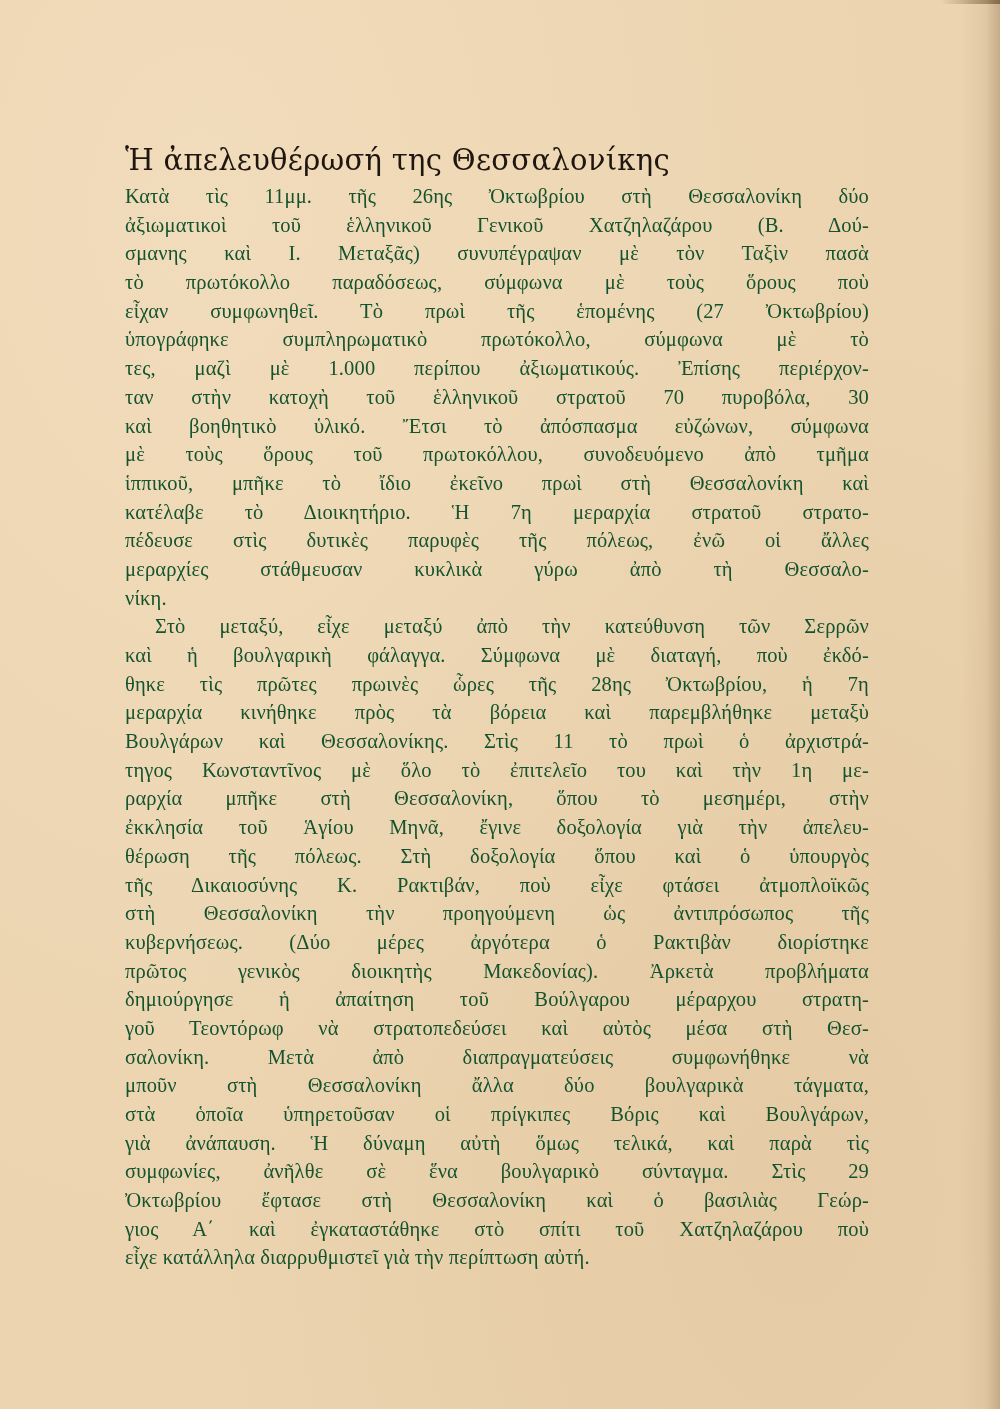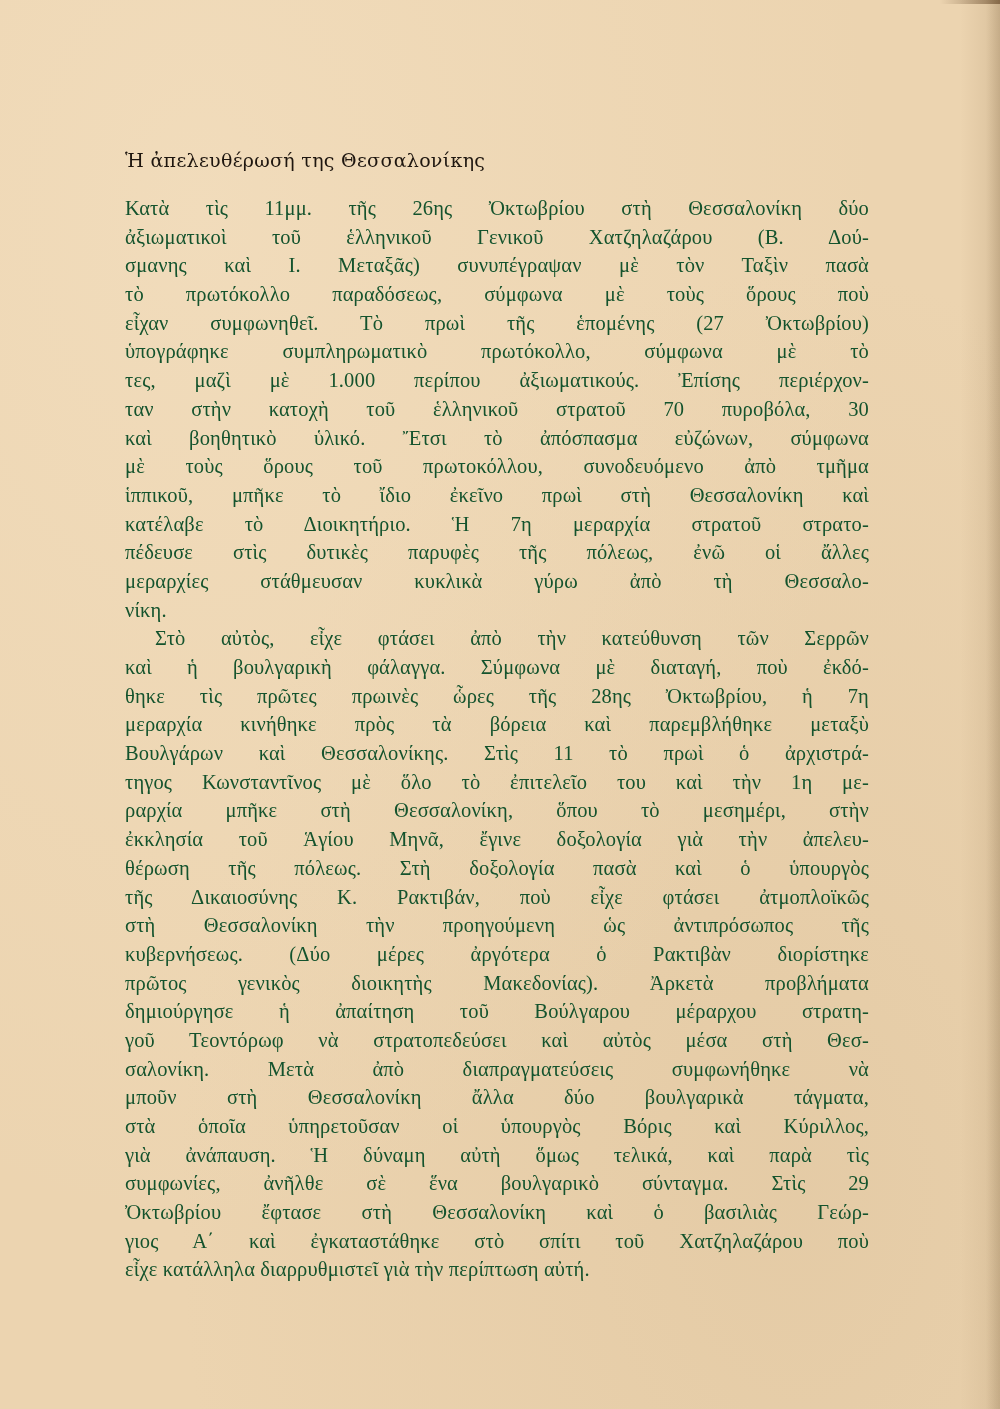"Ἡ ἀπελευθέρωσή της Θεσσαλονίκης" .heading { font-size: 19px -> 29px; margin: 0 0 14px 0 -> 0 0 2px 0 }
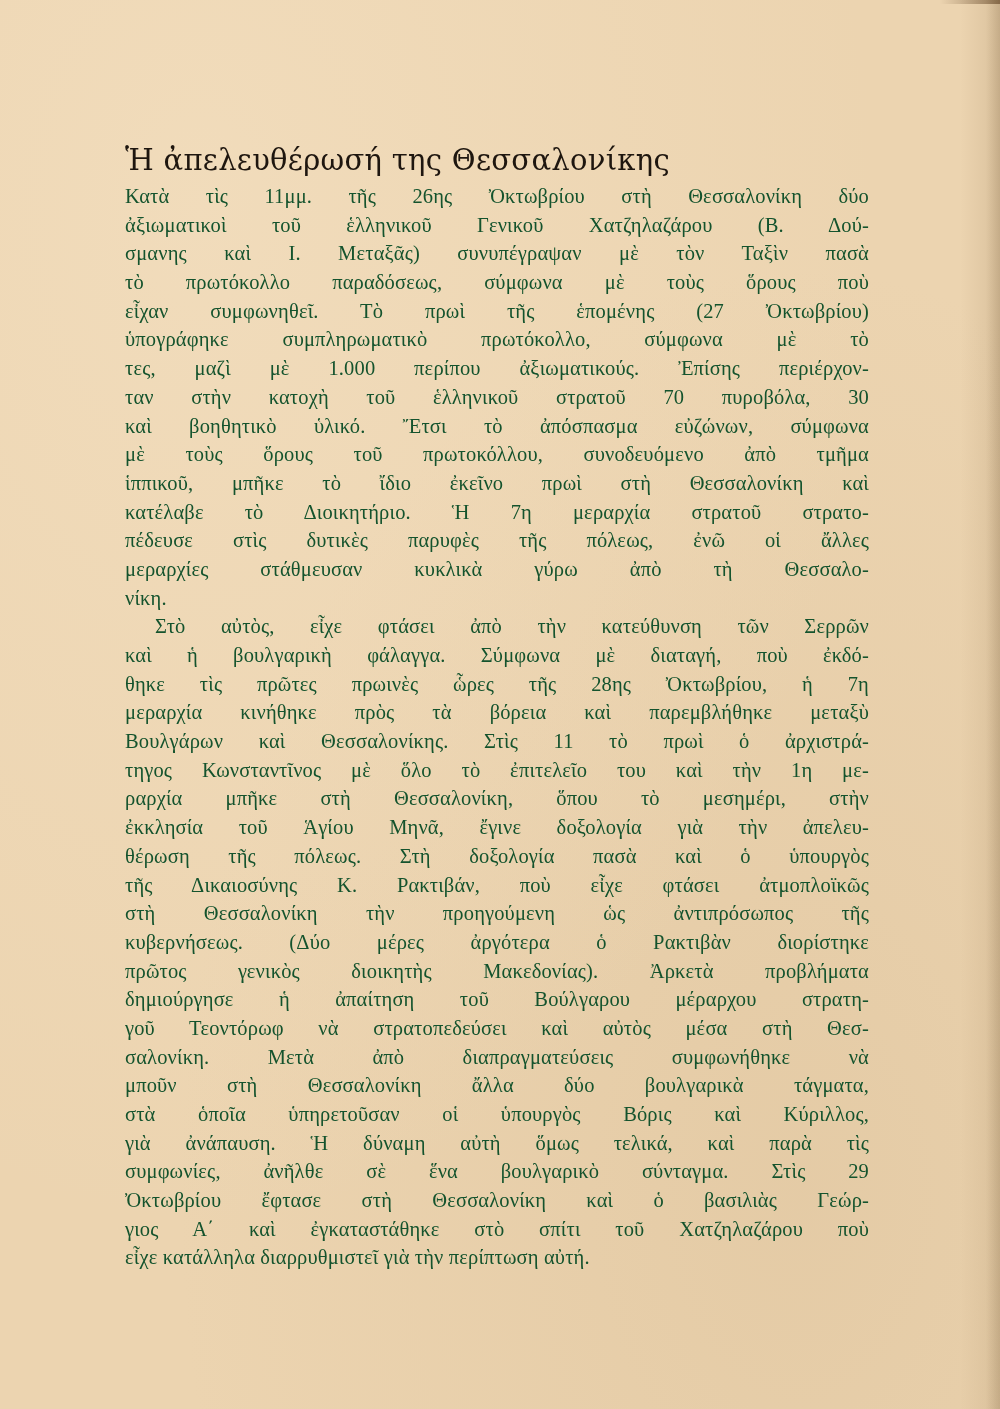"Στὸ αὐτὸς, εἶχε φτάσει ἀπὸ" span.line { text: αὐτὸς, εἶχε φτάσει -> μεταξύ, εἶχε μεταξύ }
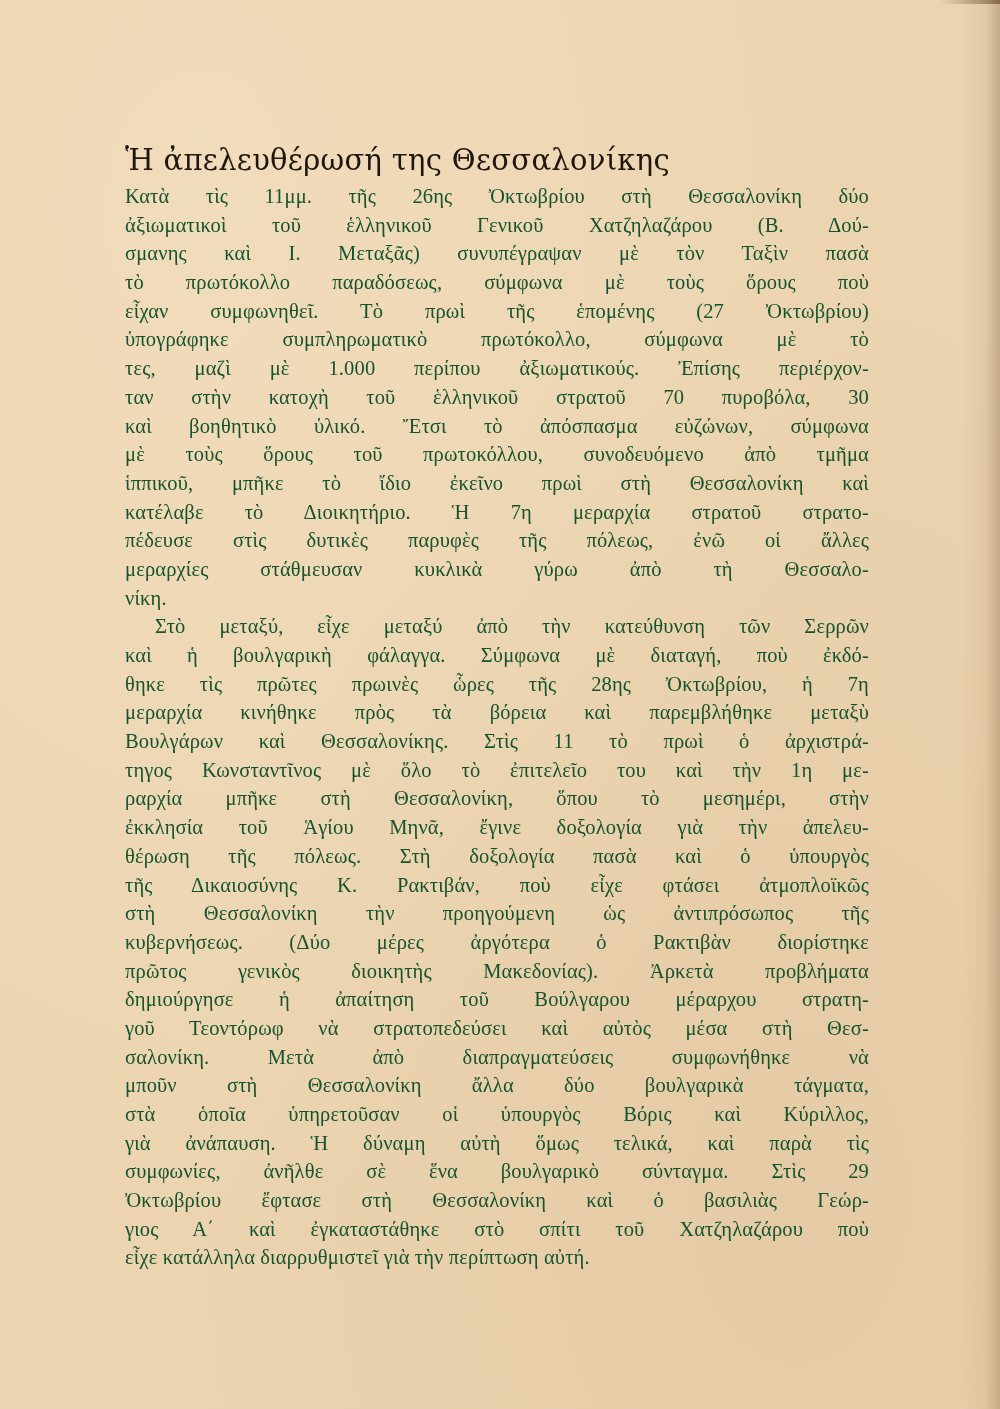"θέρωση τῆς πόλεως. Στὴ δοξολογία" span.line { text: πασὰ -> ὅπου }
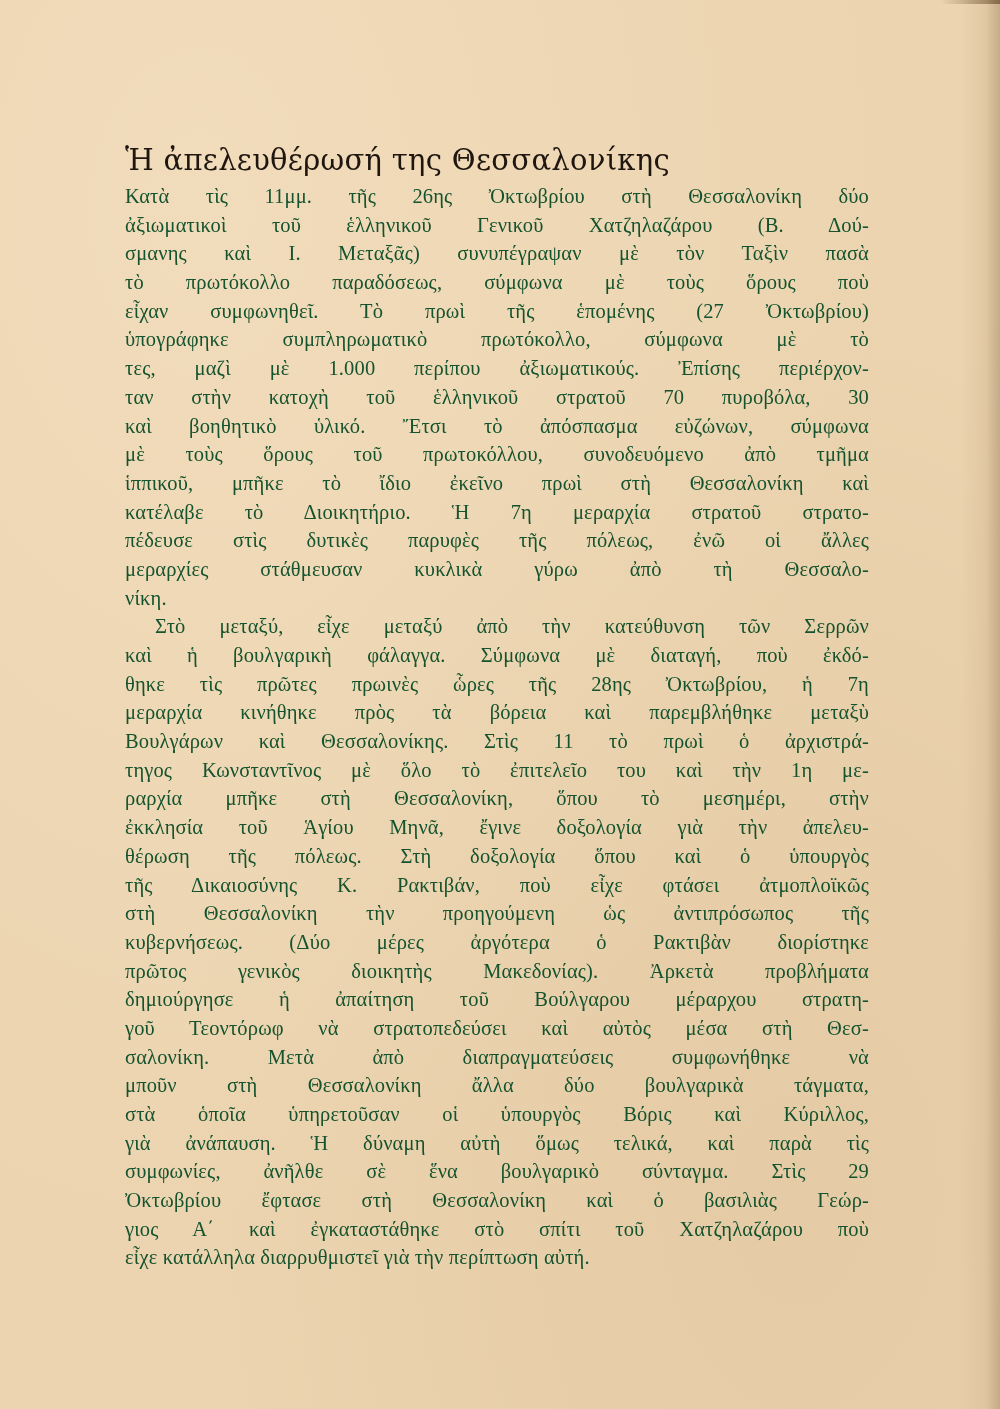"στὰ ὁποῖα ὑπηρετοῦσαν οἱ ὑπουργὸς" span.line { text: ὑπουργὸς Βόρις καὶ Κύριλλος -> πρίγκιπες Βόρις καὶ Βουλγάρων }
